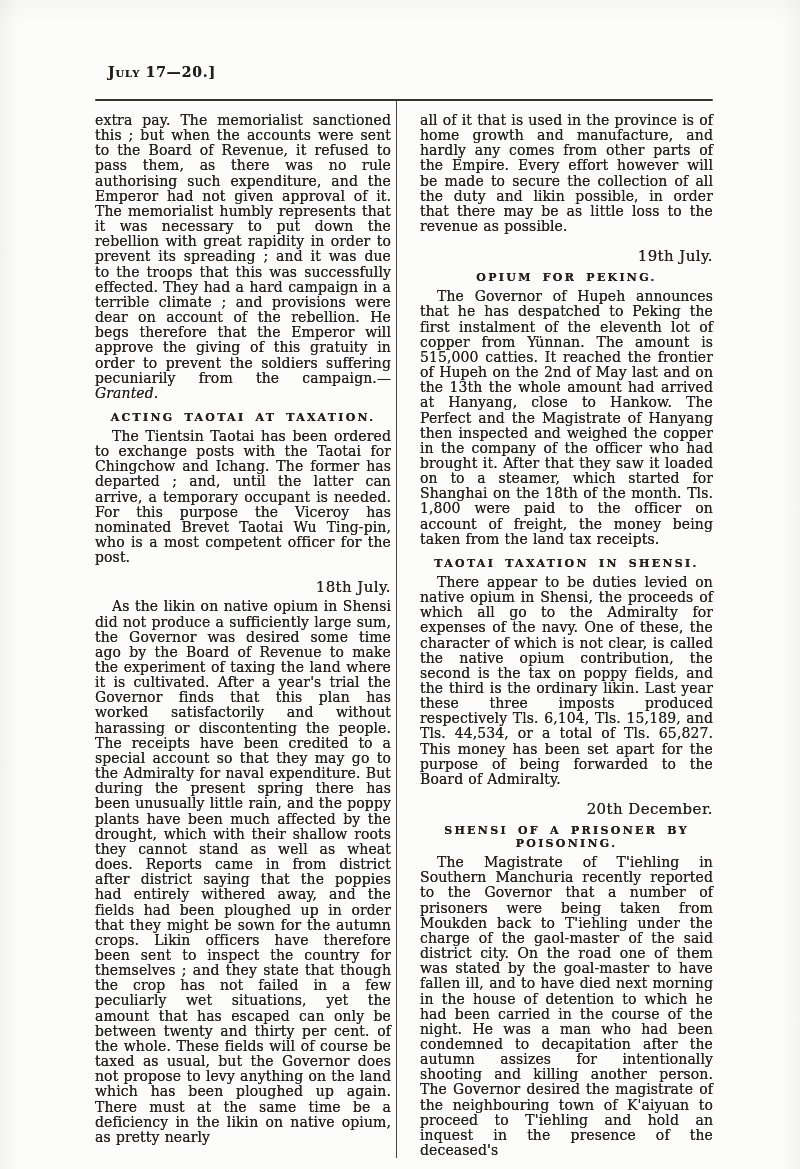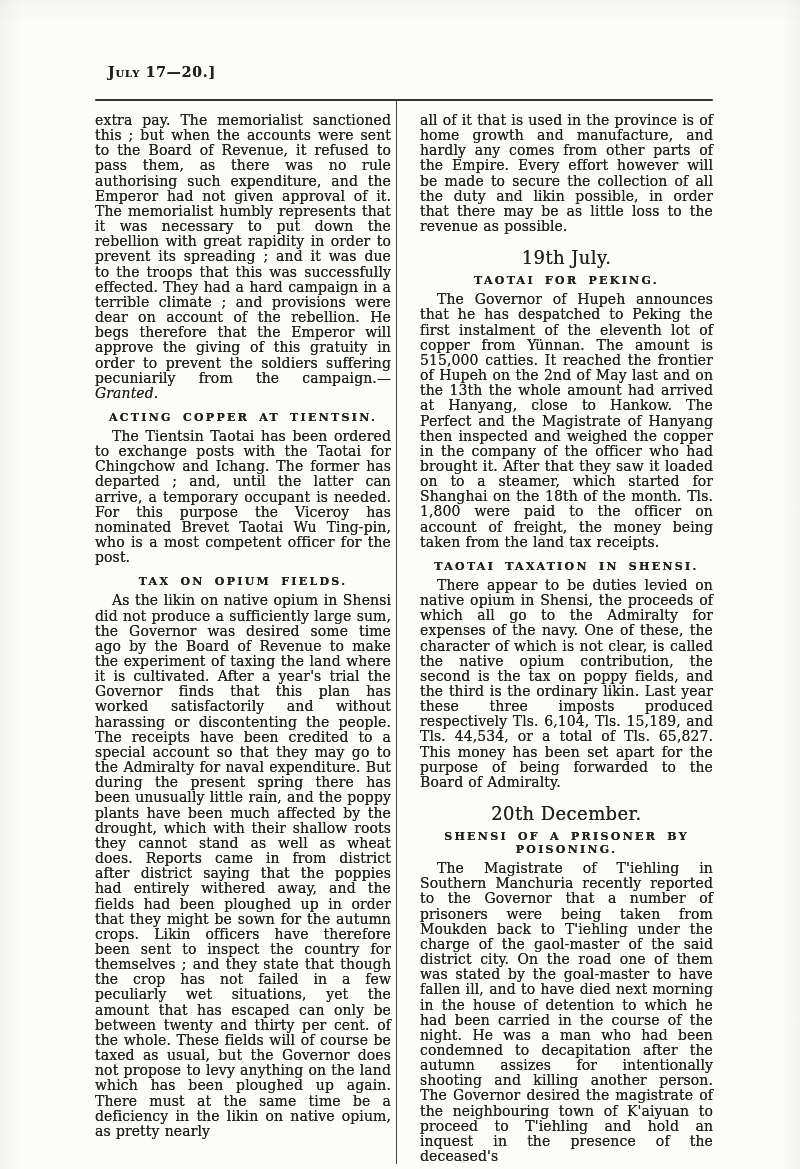"19th July." .date-heading { font-size: 18px -> 15px; text-align: center -> right }
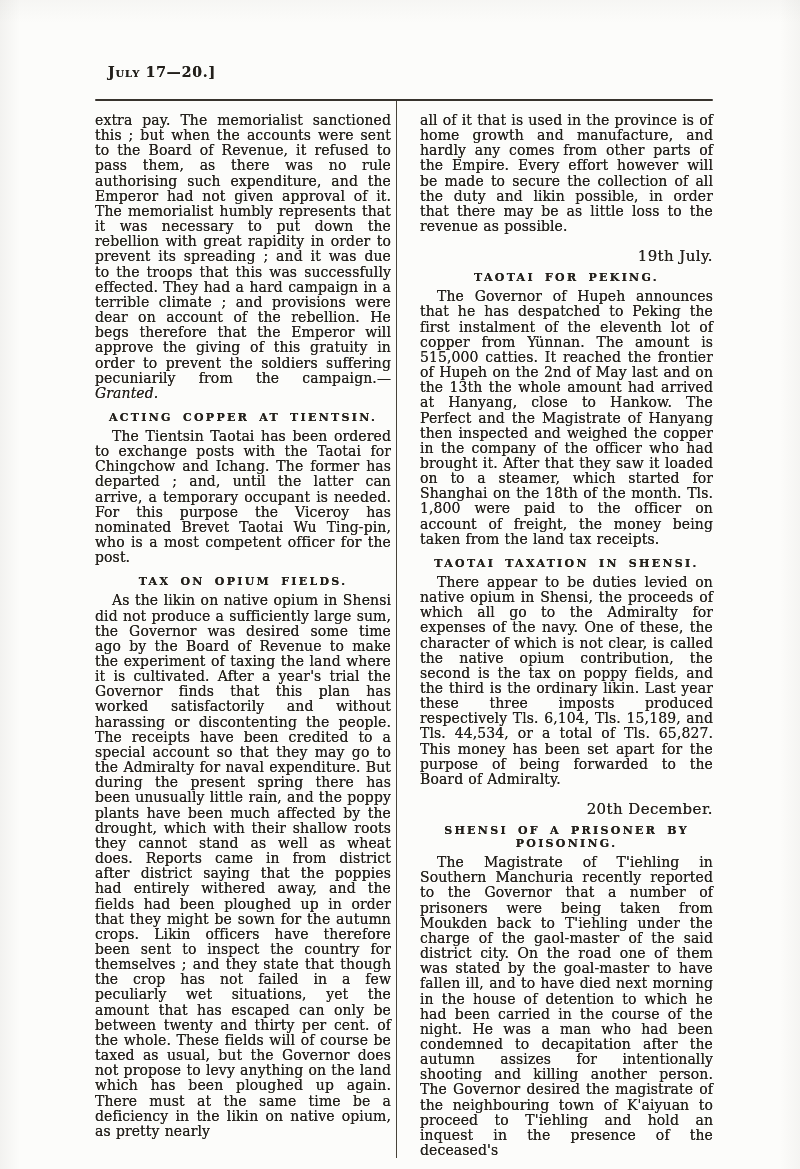"TAOTAI FOR PEKING." div.section-heading { text: TAOTAI -> OPIUM }
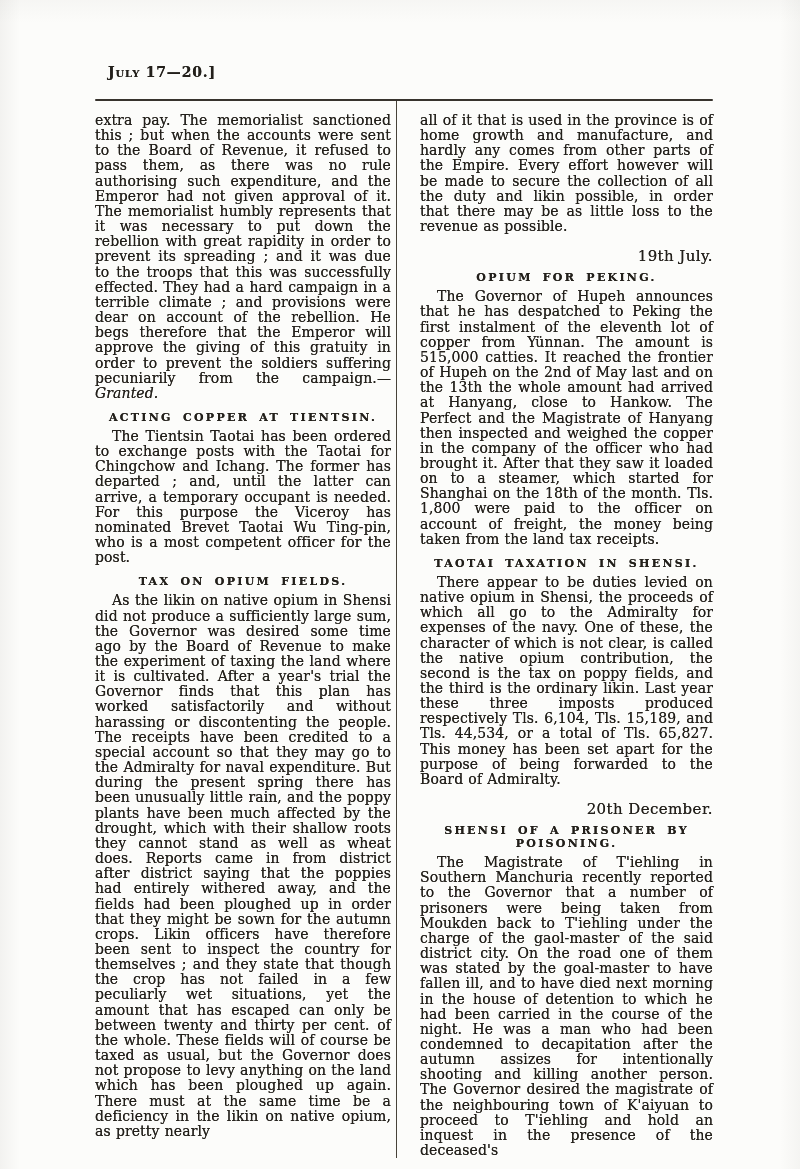"ACTING COPPER AT TIENTSIN." div.section-heading { text: COPPER AT TIENTSIN -> TAOTAI AT TAXATION }
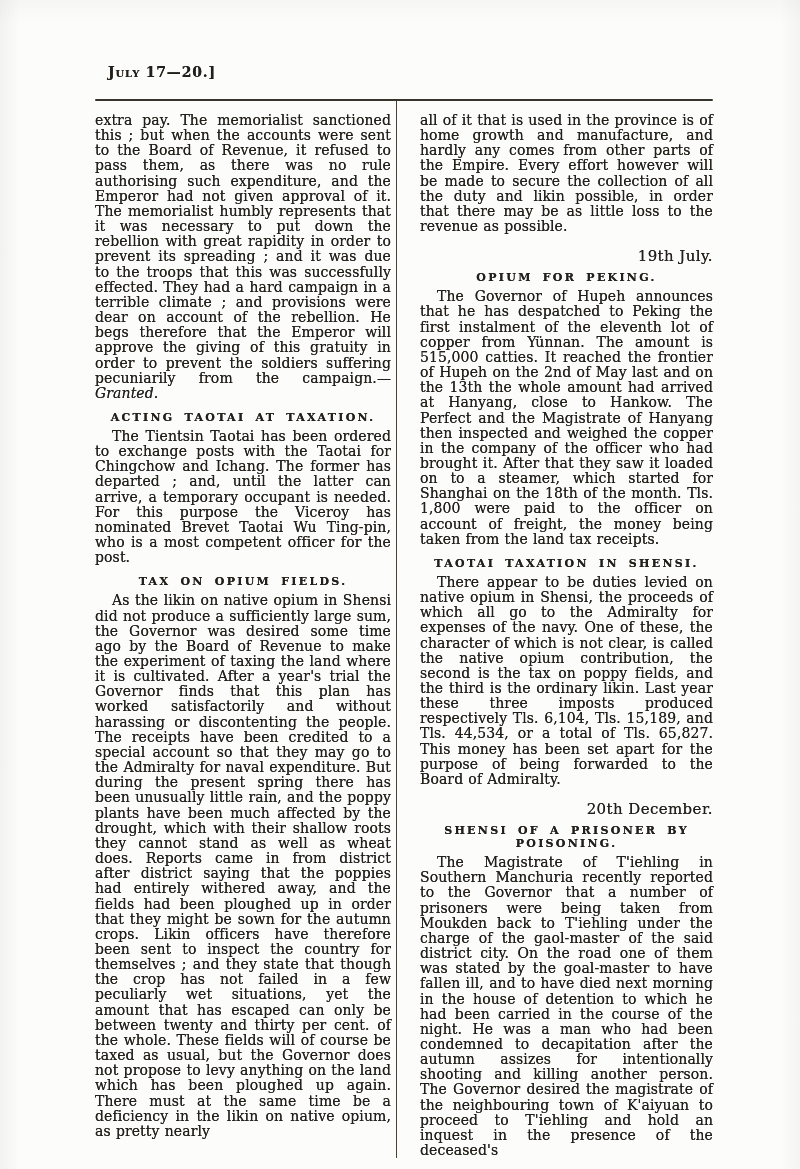"18th July." div.date-heading { html: none -> <div>18th July.</div> }
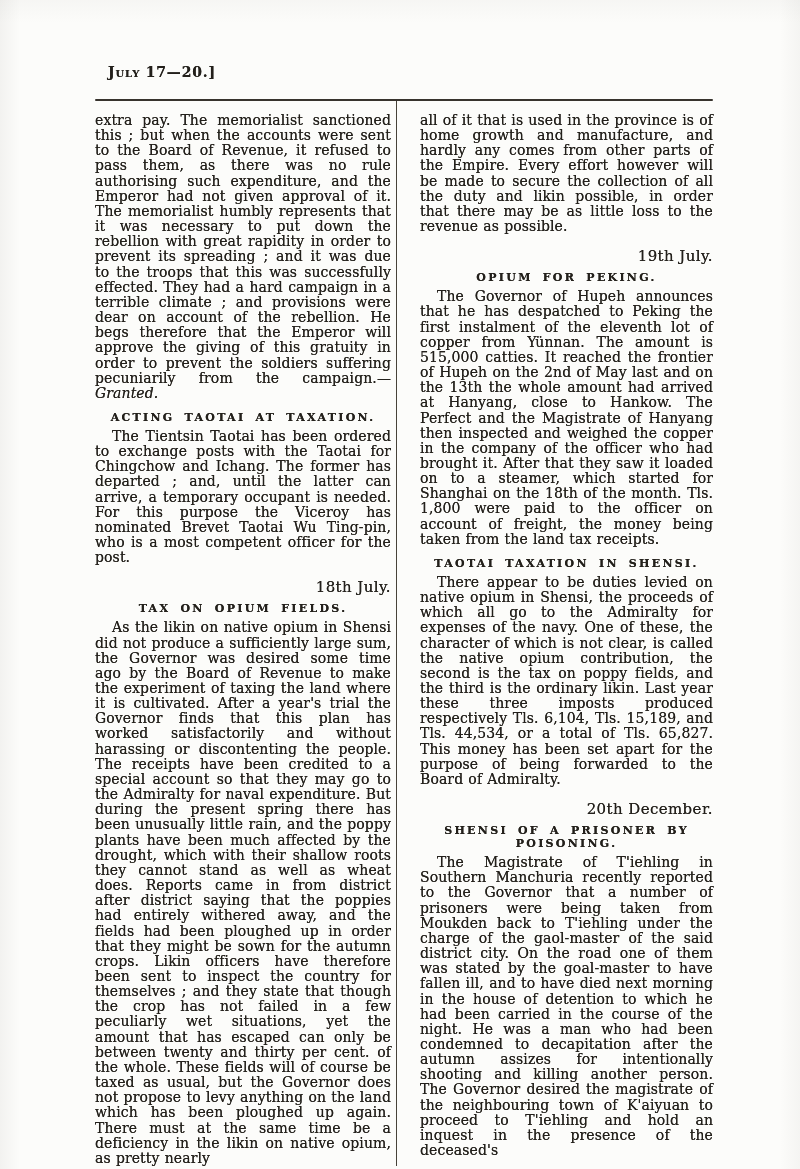"TAX ON OPIUM FIELDS." div.section-heading { html: <div>TAX ON OPIUM FIELDS.</div> -> none }
